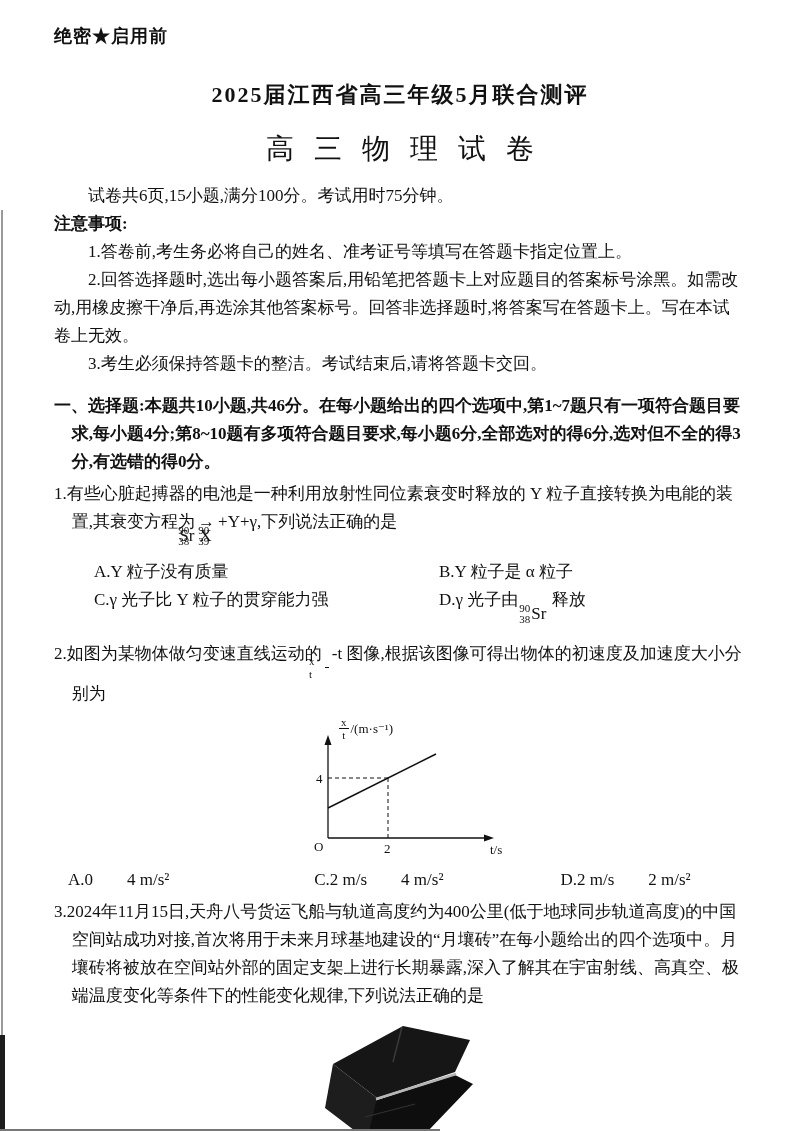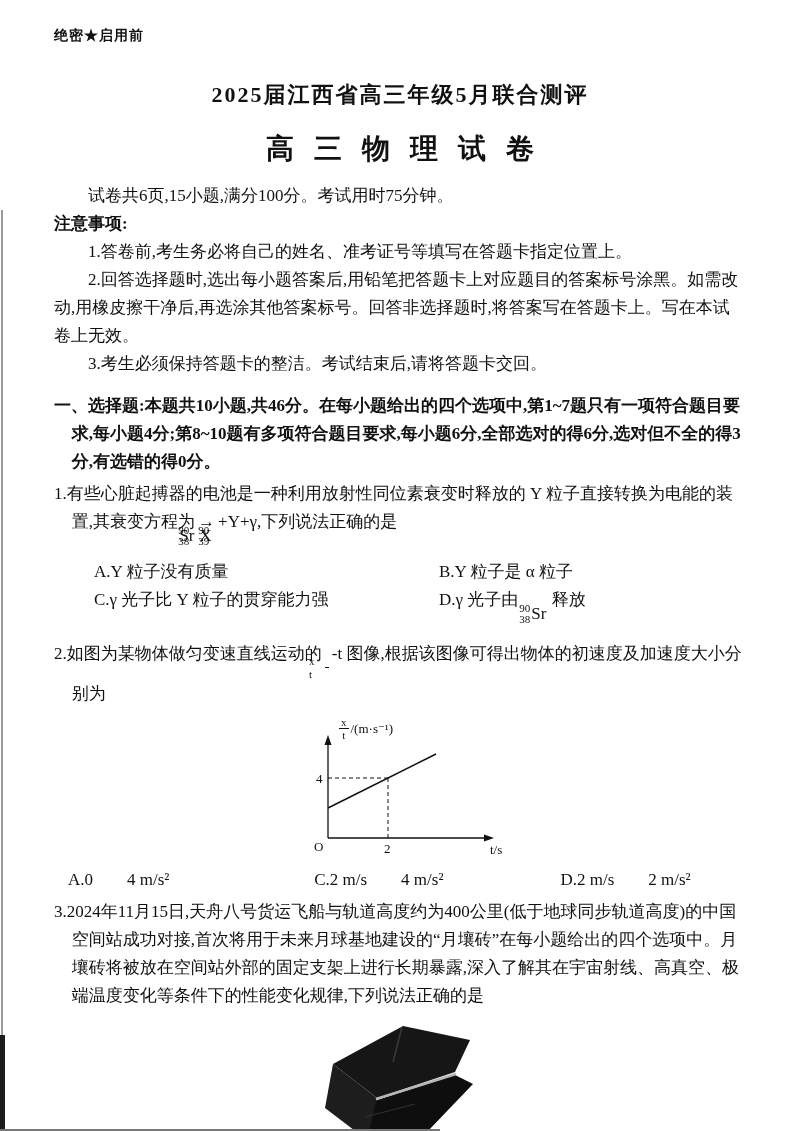"绝密★启用前" .classification { font-size: 14px -> 18px }
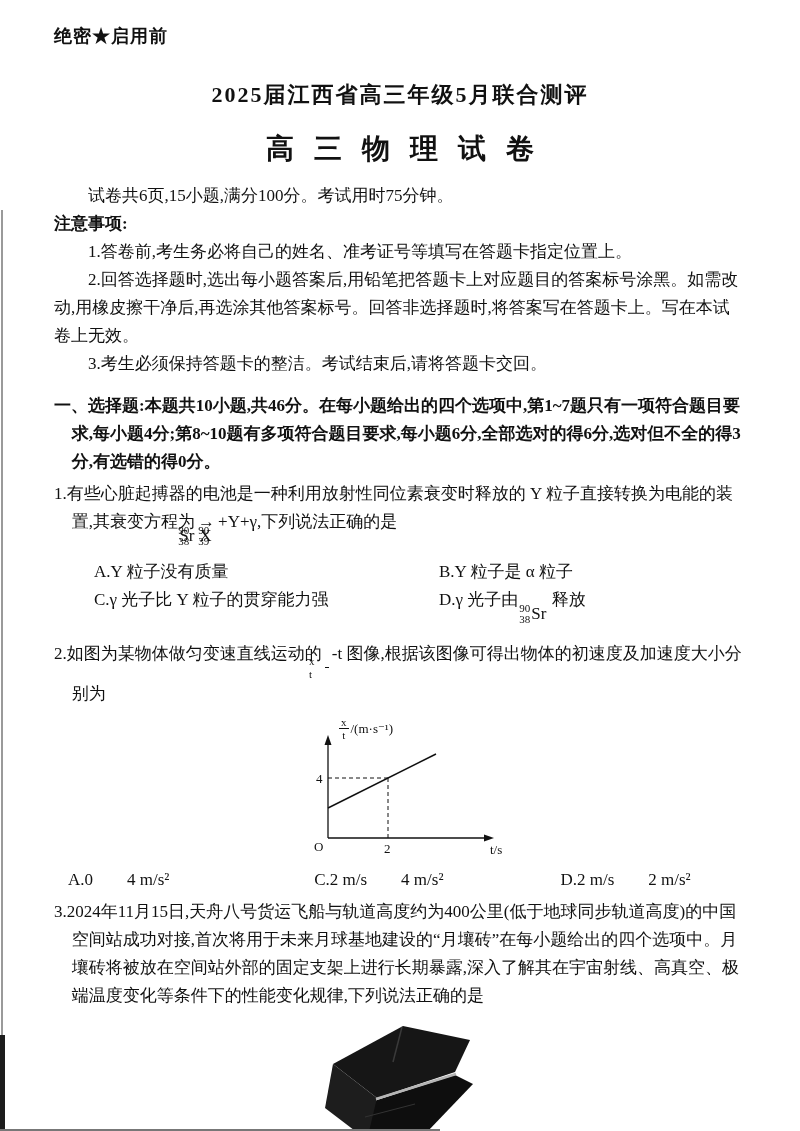"高三物理试卷" .subtitle { font-weight: bold -> normal }
